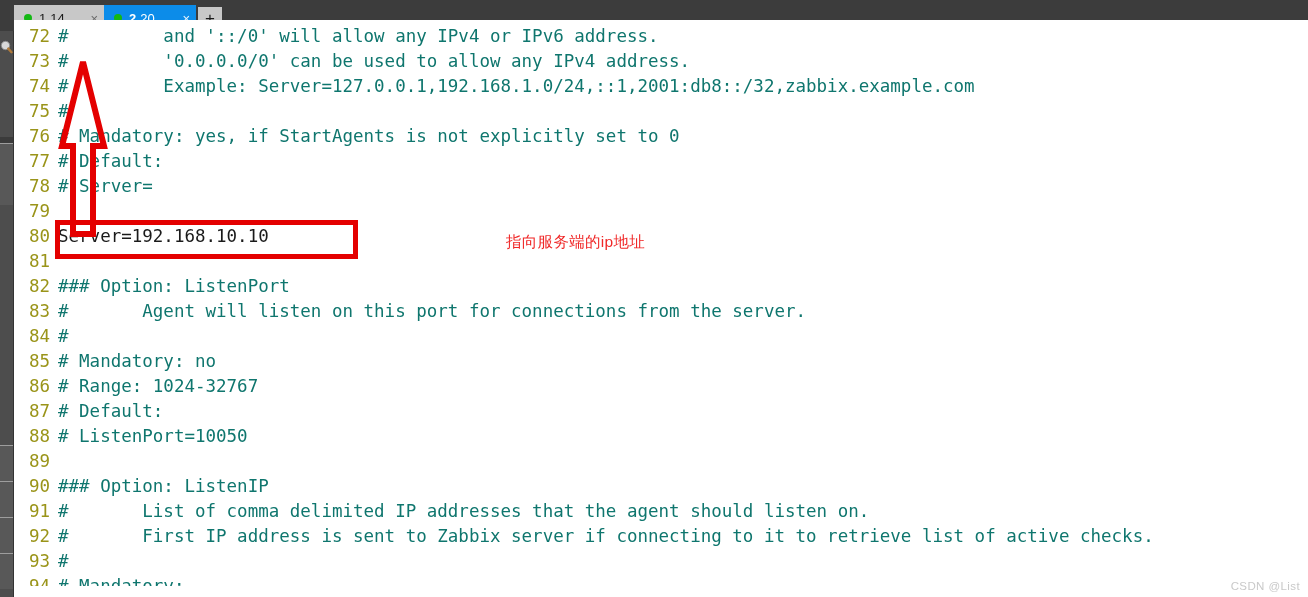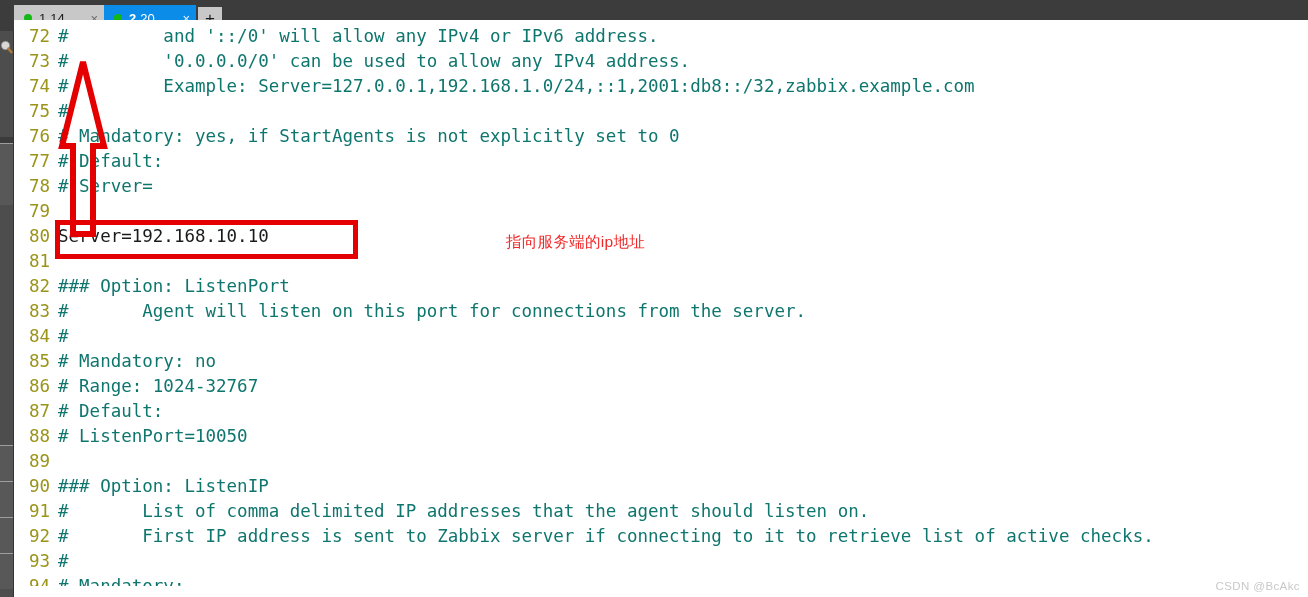"CSDN @BcAkc" div { text: @BcAkc -> @List }
